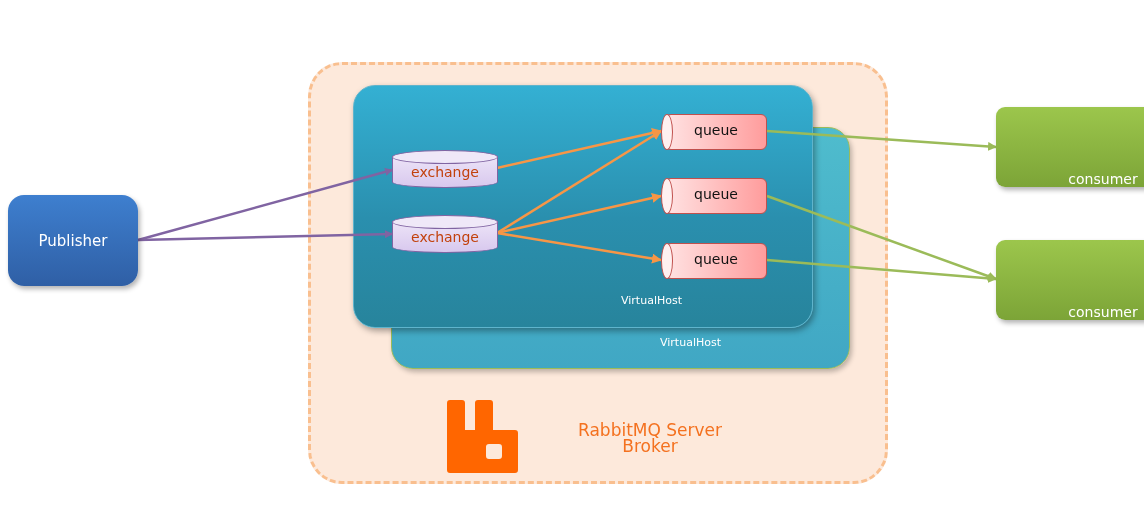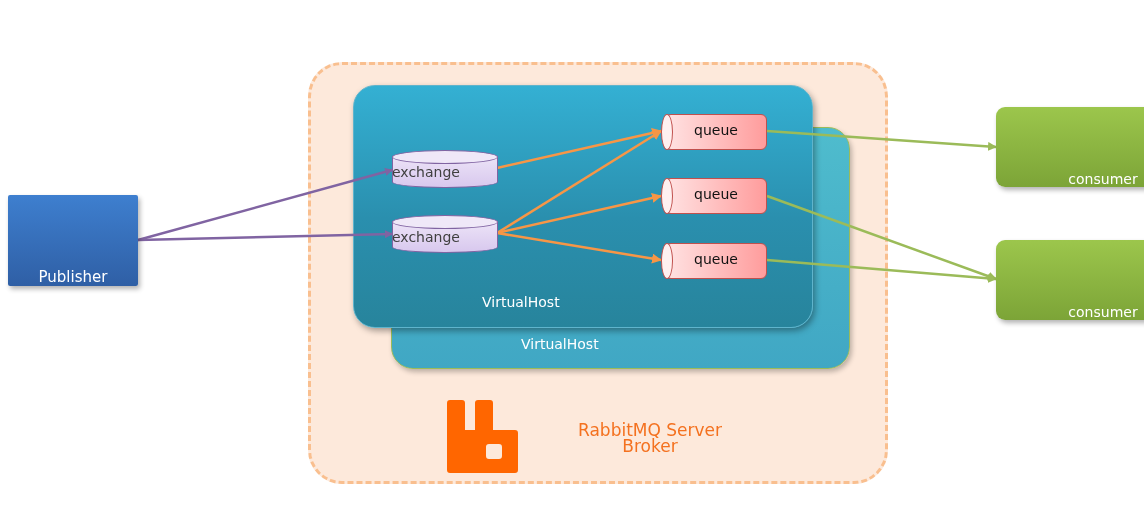"exchange" .exchange .lbl { color: #404040 -> #c2410c; text-align: none -> center }
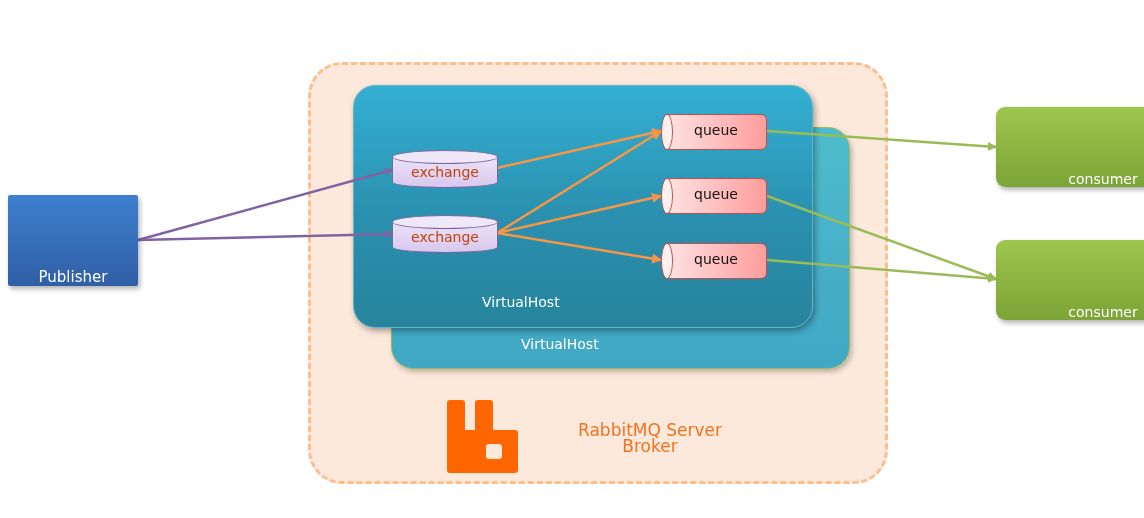"Publisher" #publisher { align-items: flex-end -> center; border-radius: 2px -> 16px }
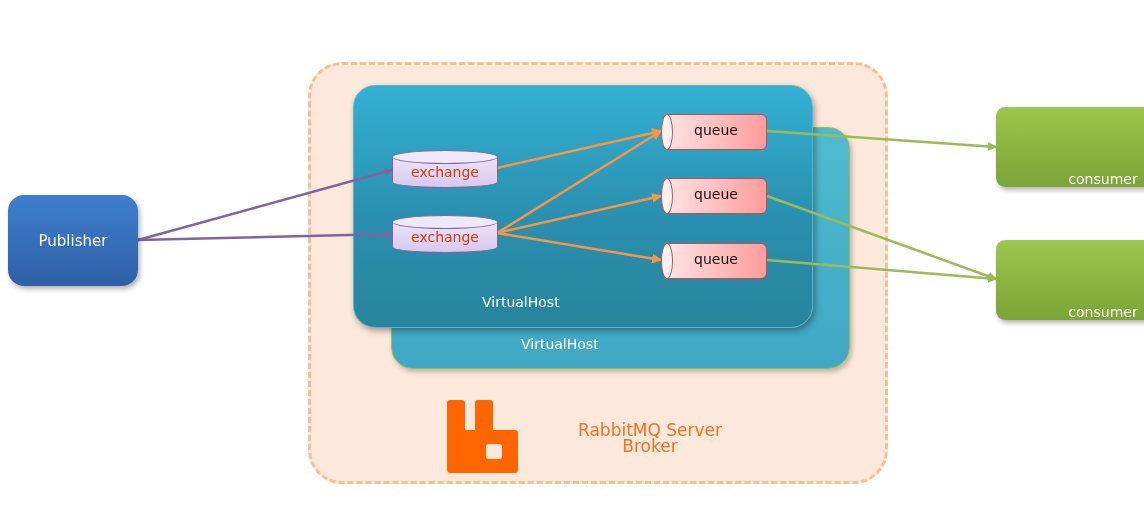"VirtualHost" .vh-label { font-size: 14px -> 11px; text-align: left -> right }
